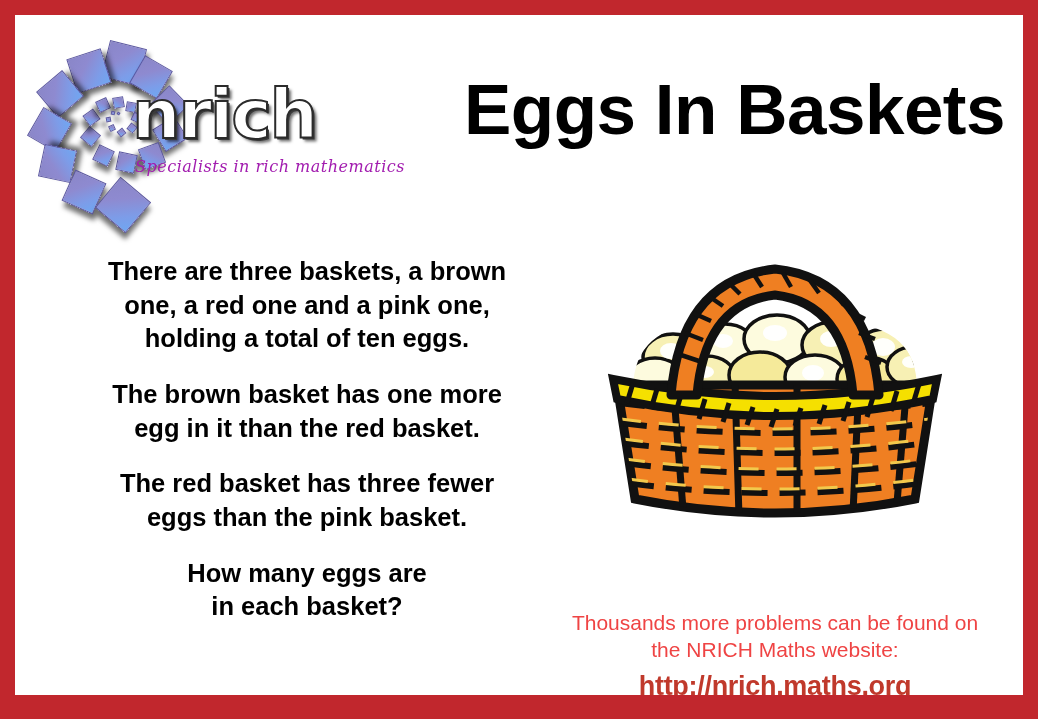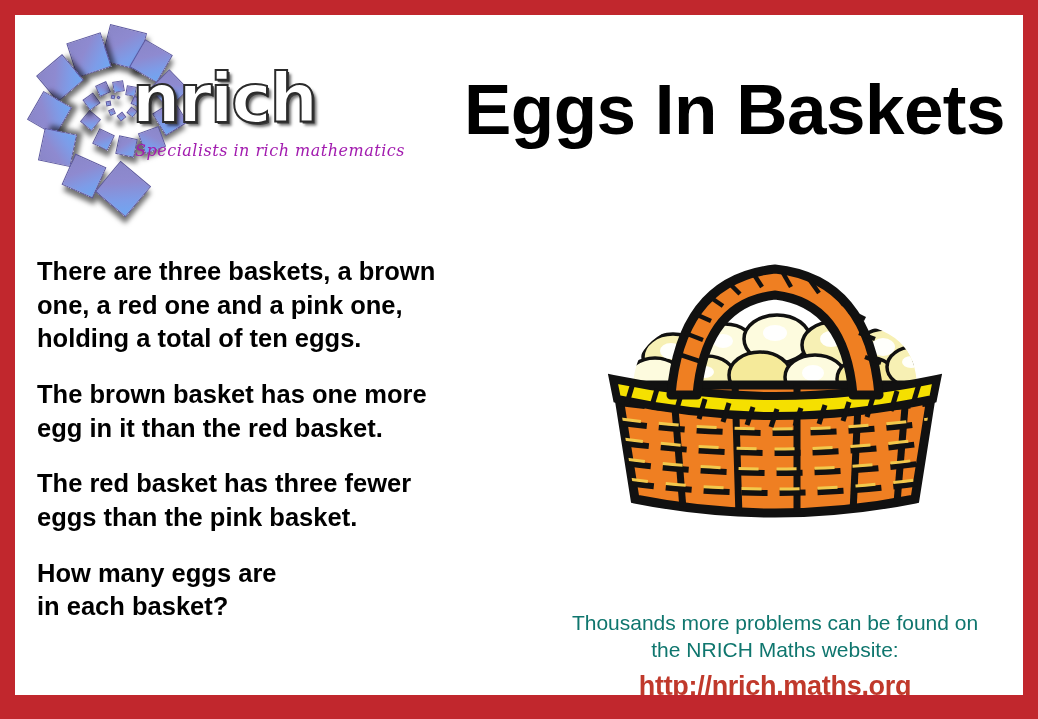"nrich" .logo { top: 8px -> 24px }
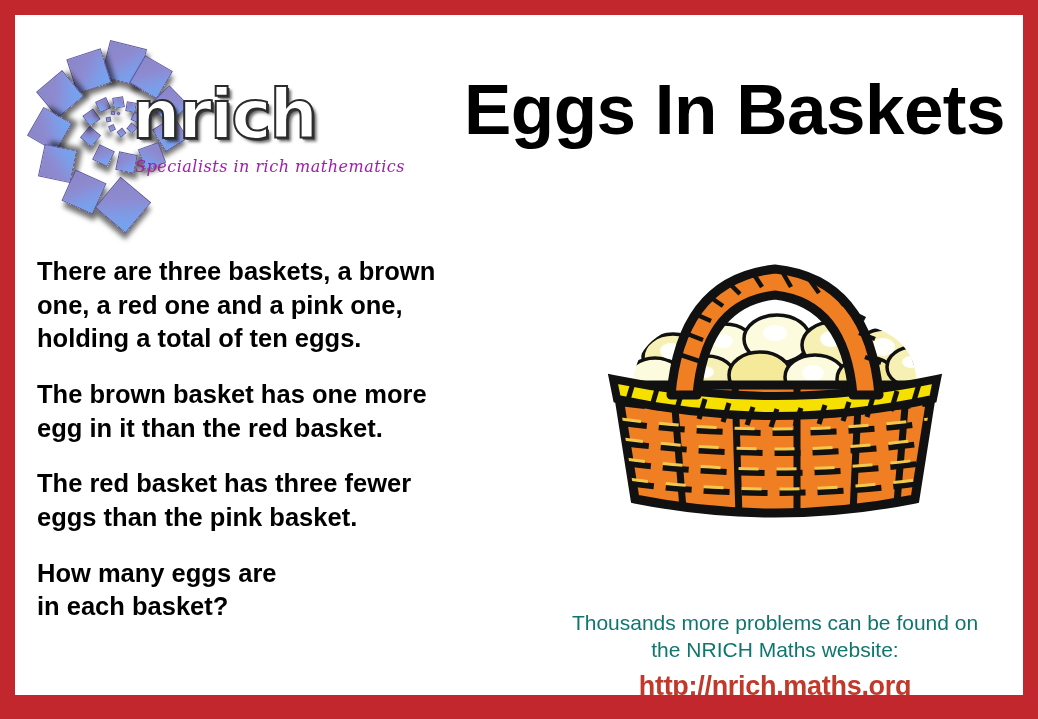"There are three baskets, a" .body-text { text-align: left -> center }
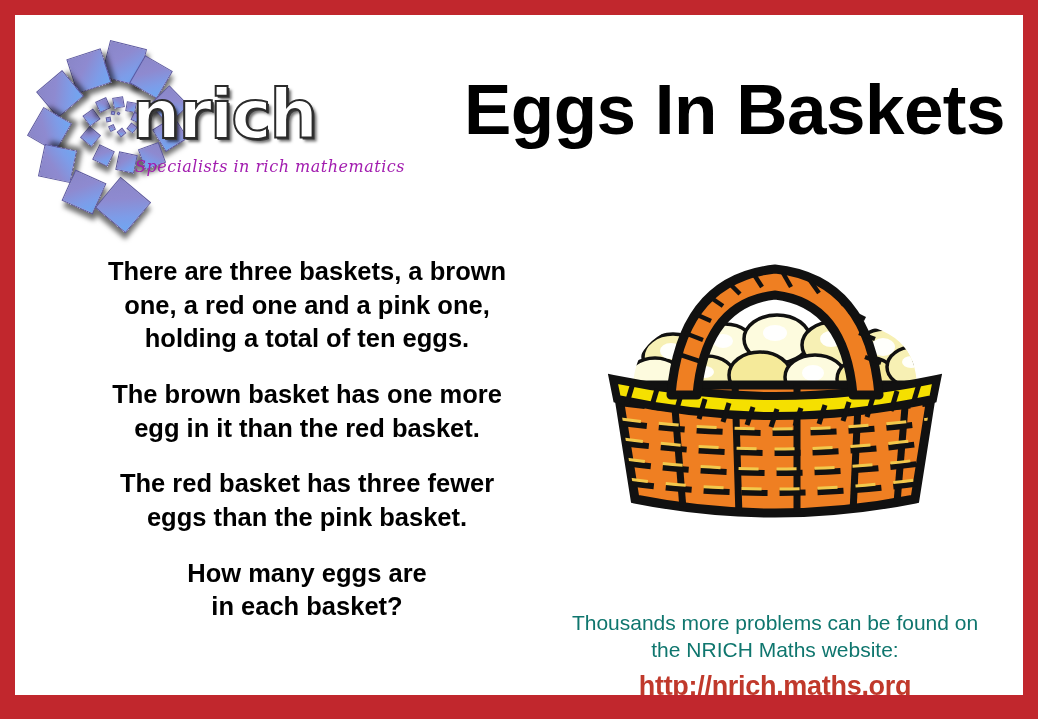"Thousands more problems can be" .footer-line { color: #0f766e -> #ef4444 }
